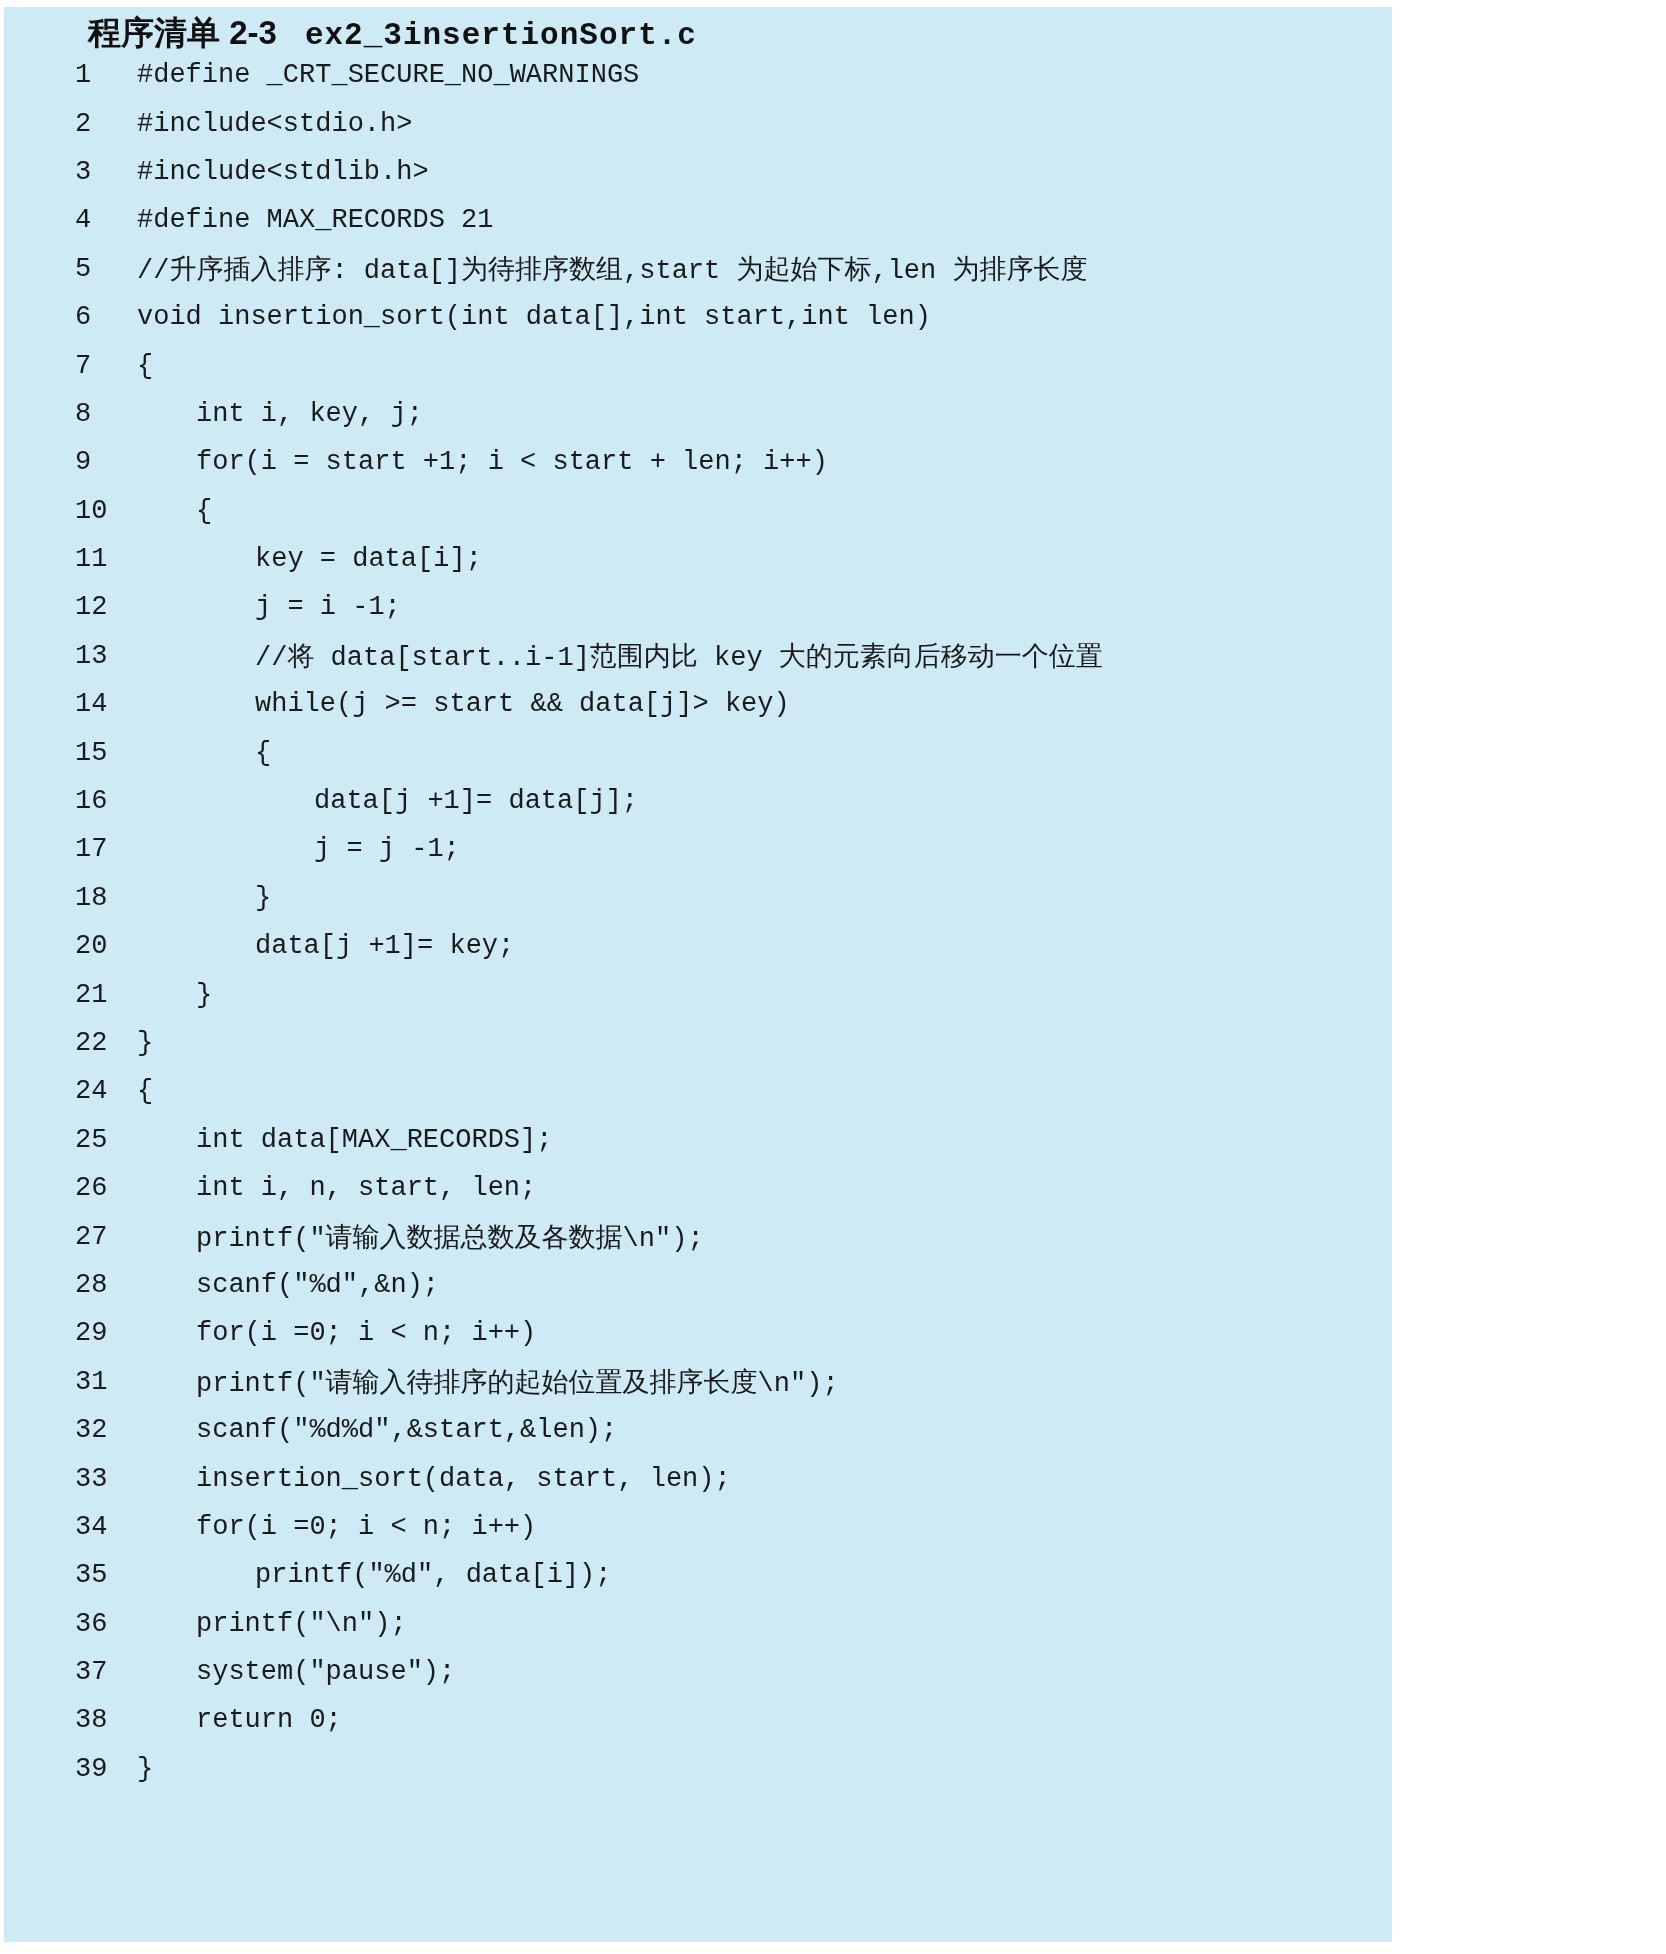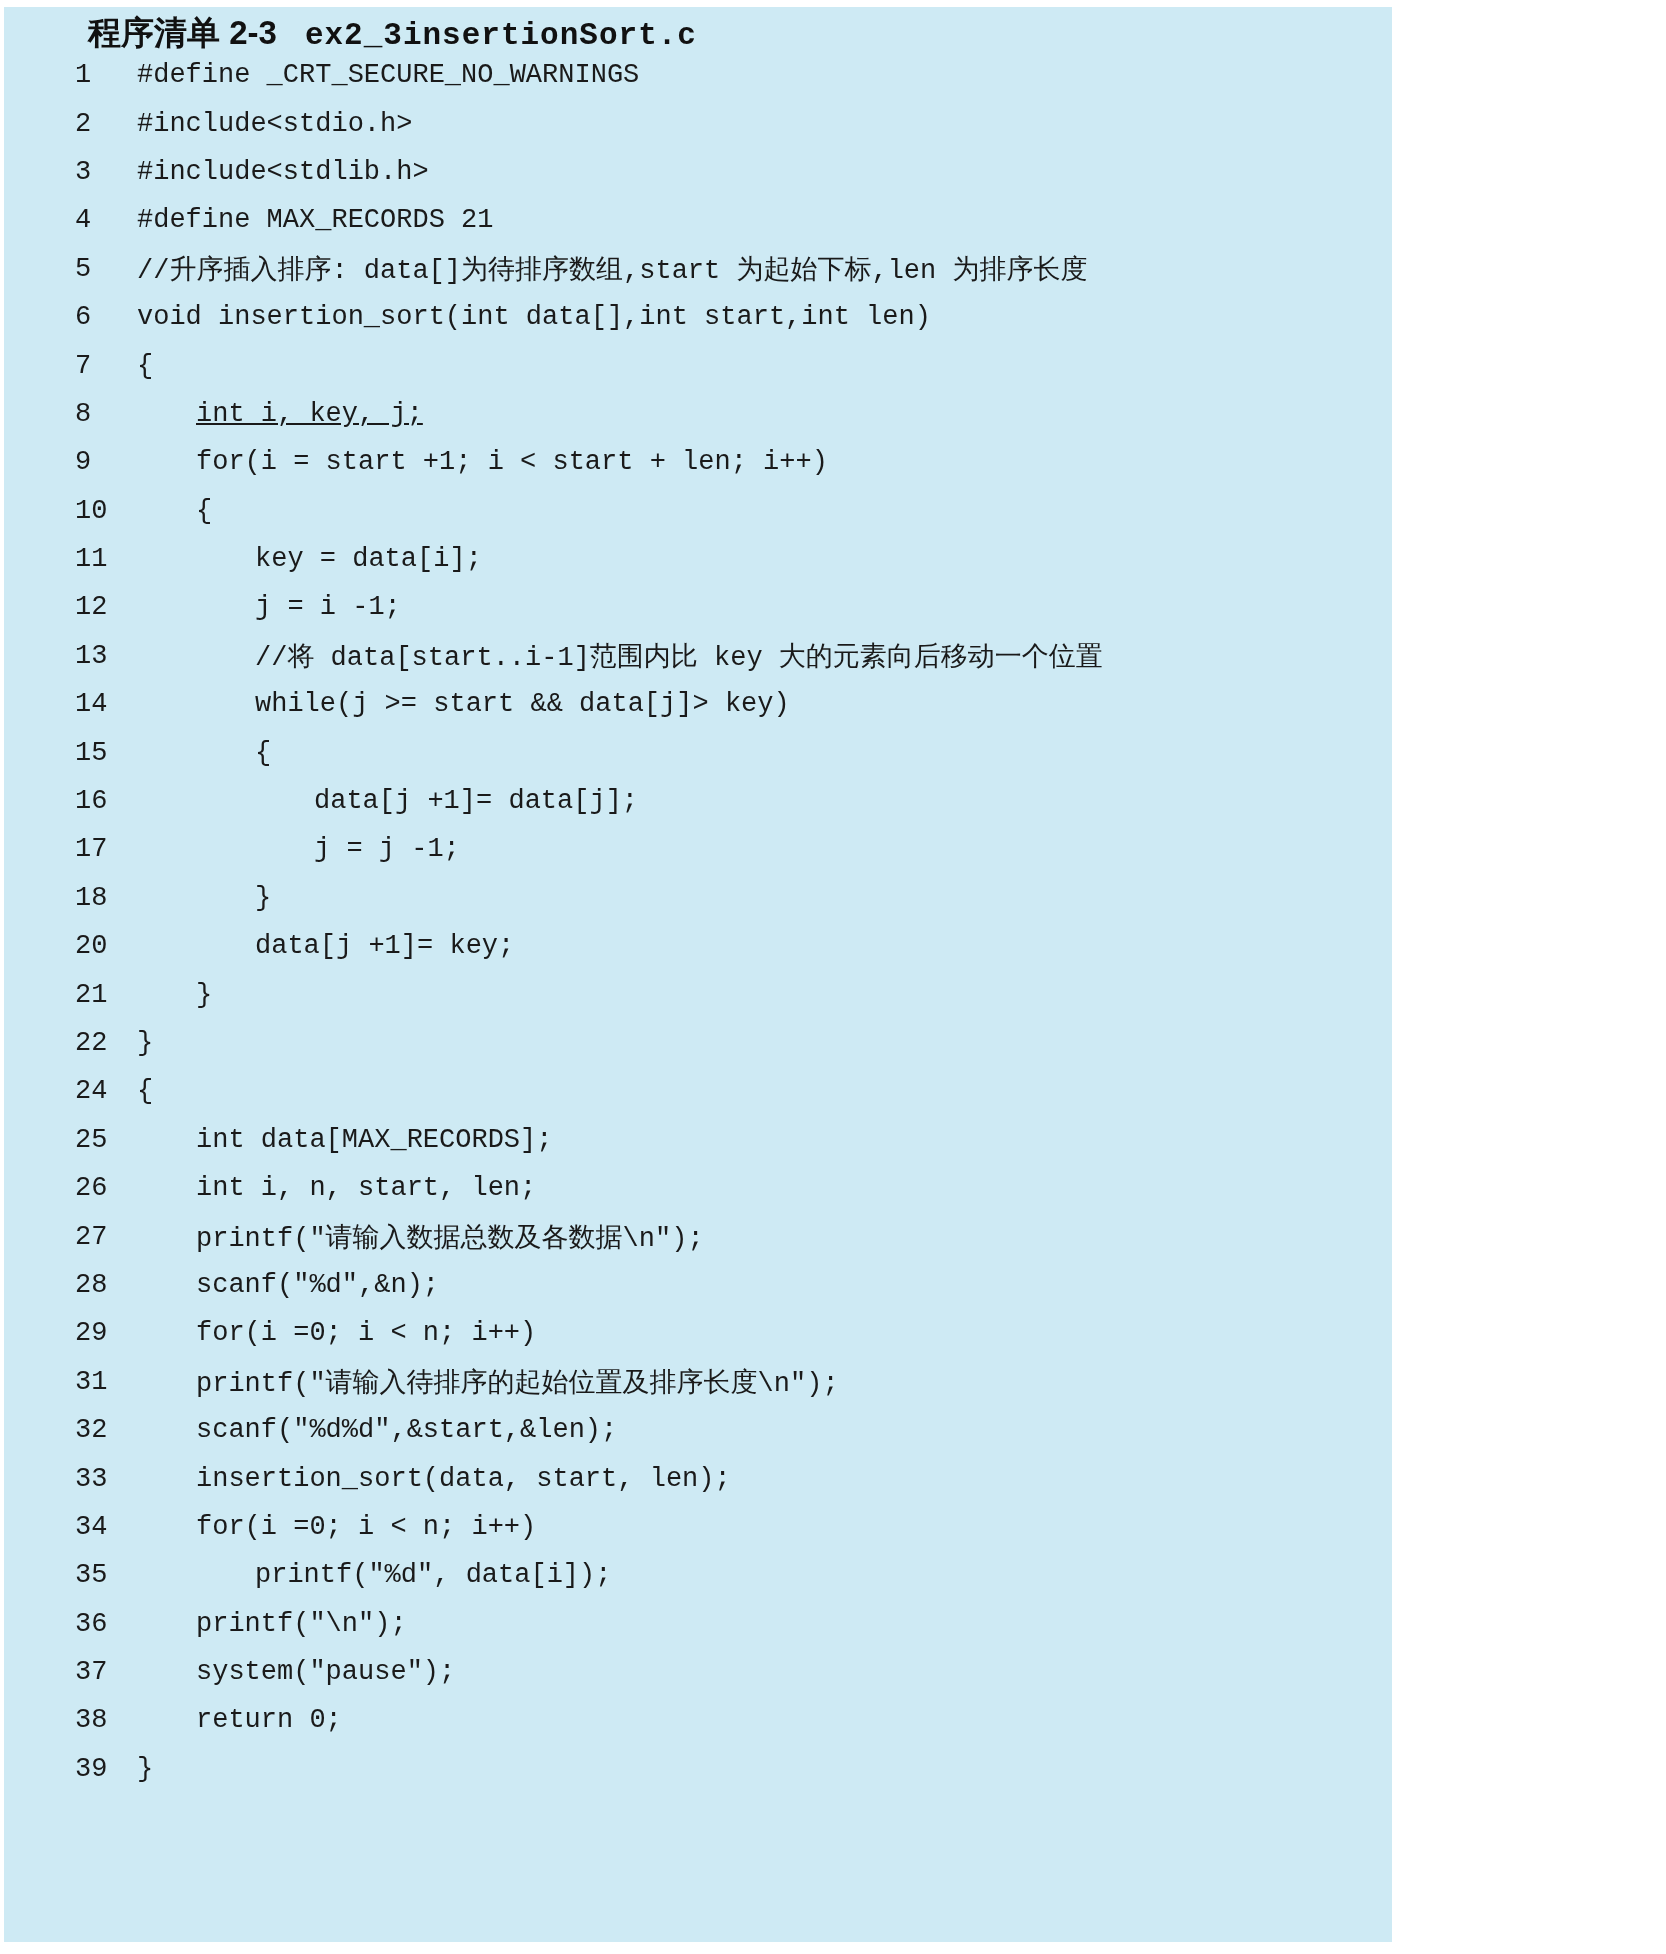"int i, key, j;" span.txt { text-decoration: underline -> none }
